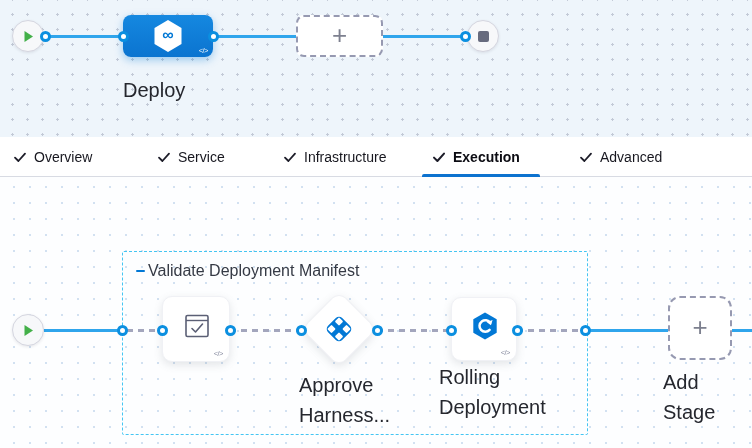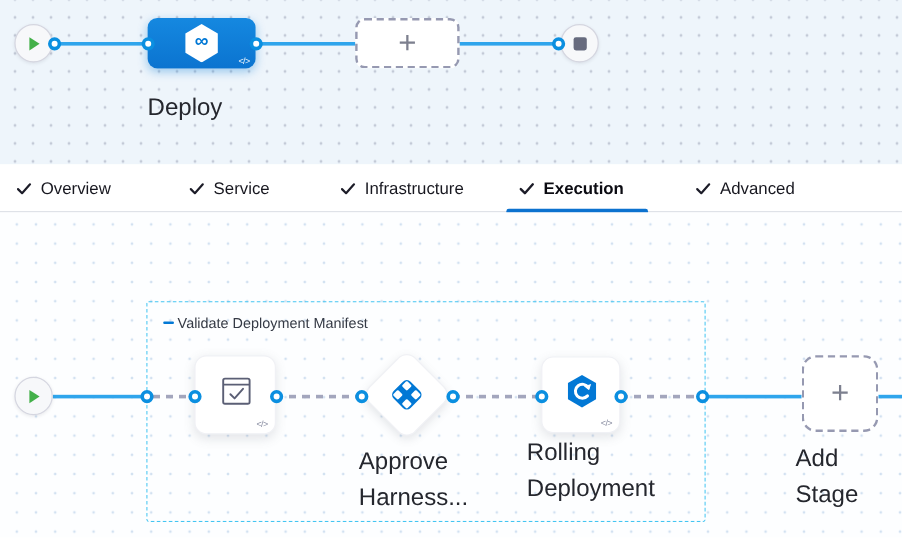"Validate Deployment Manifest" .group-title .txt { font-size: 12px -> 16px }
